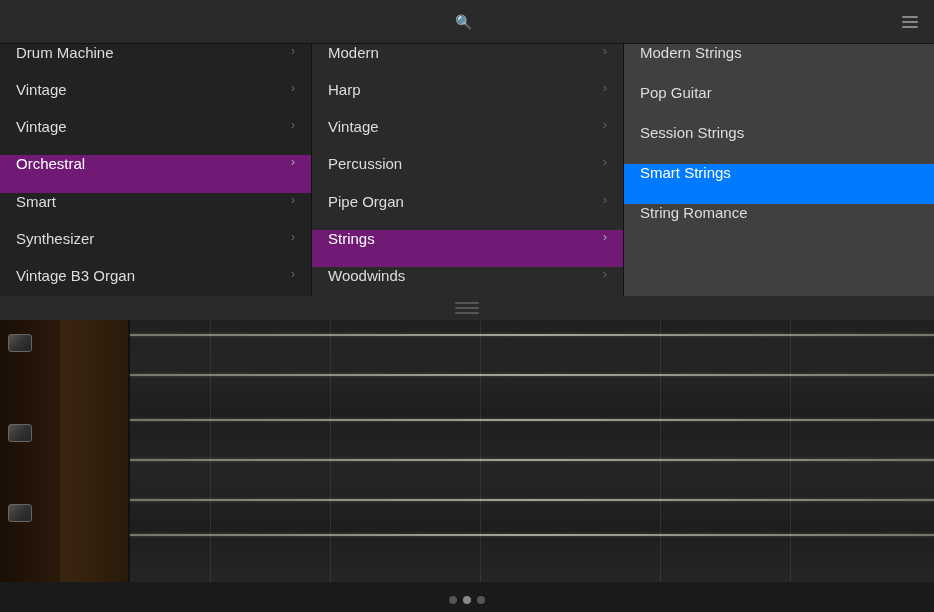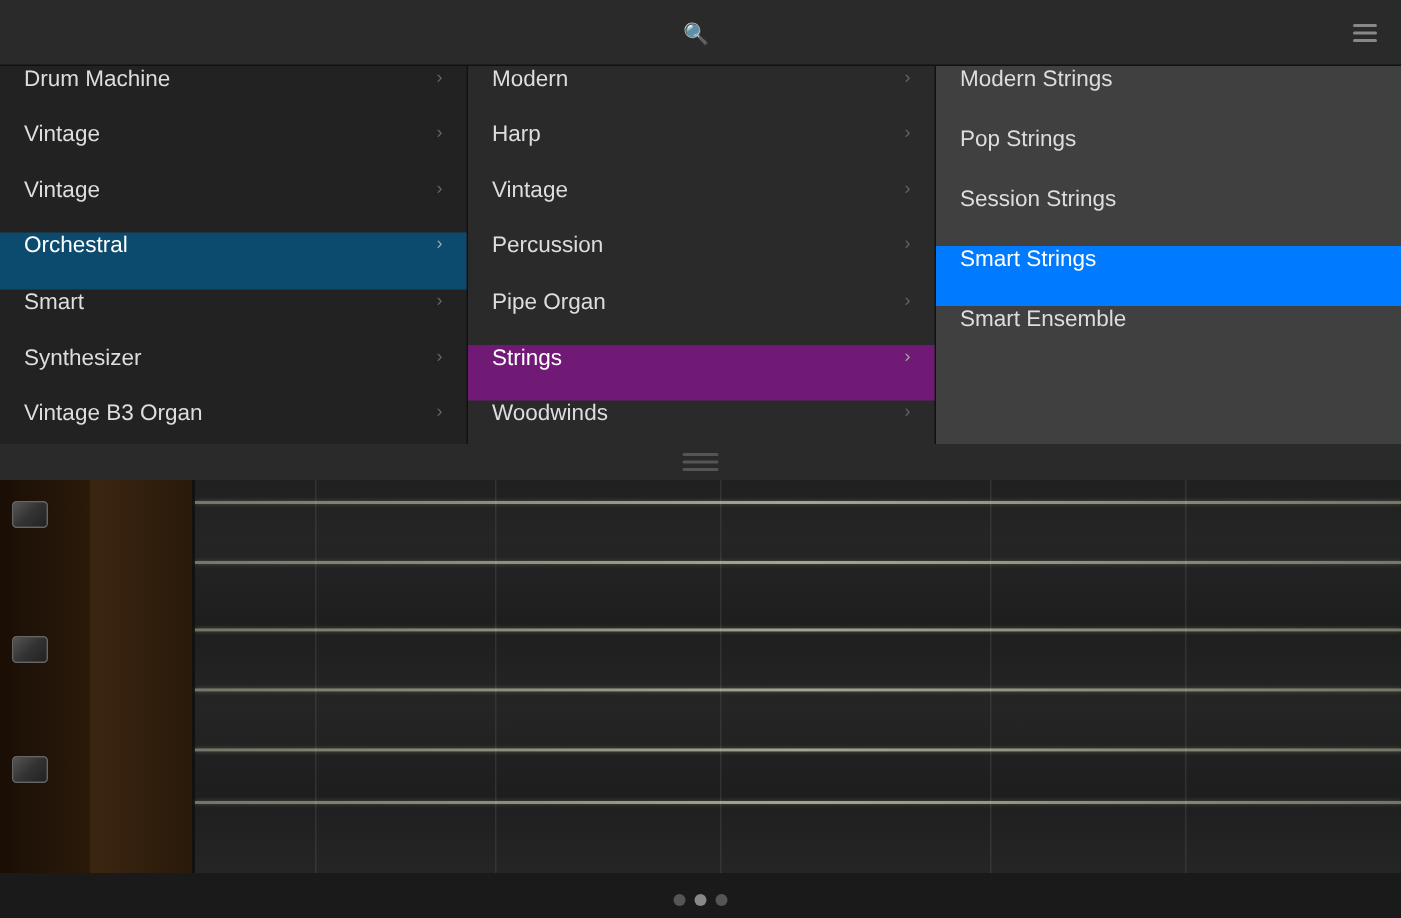"Pop Strings" span { text: Strings -> Guitar }
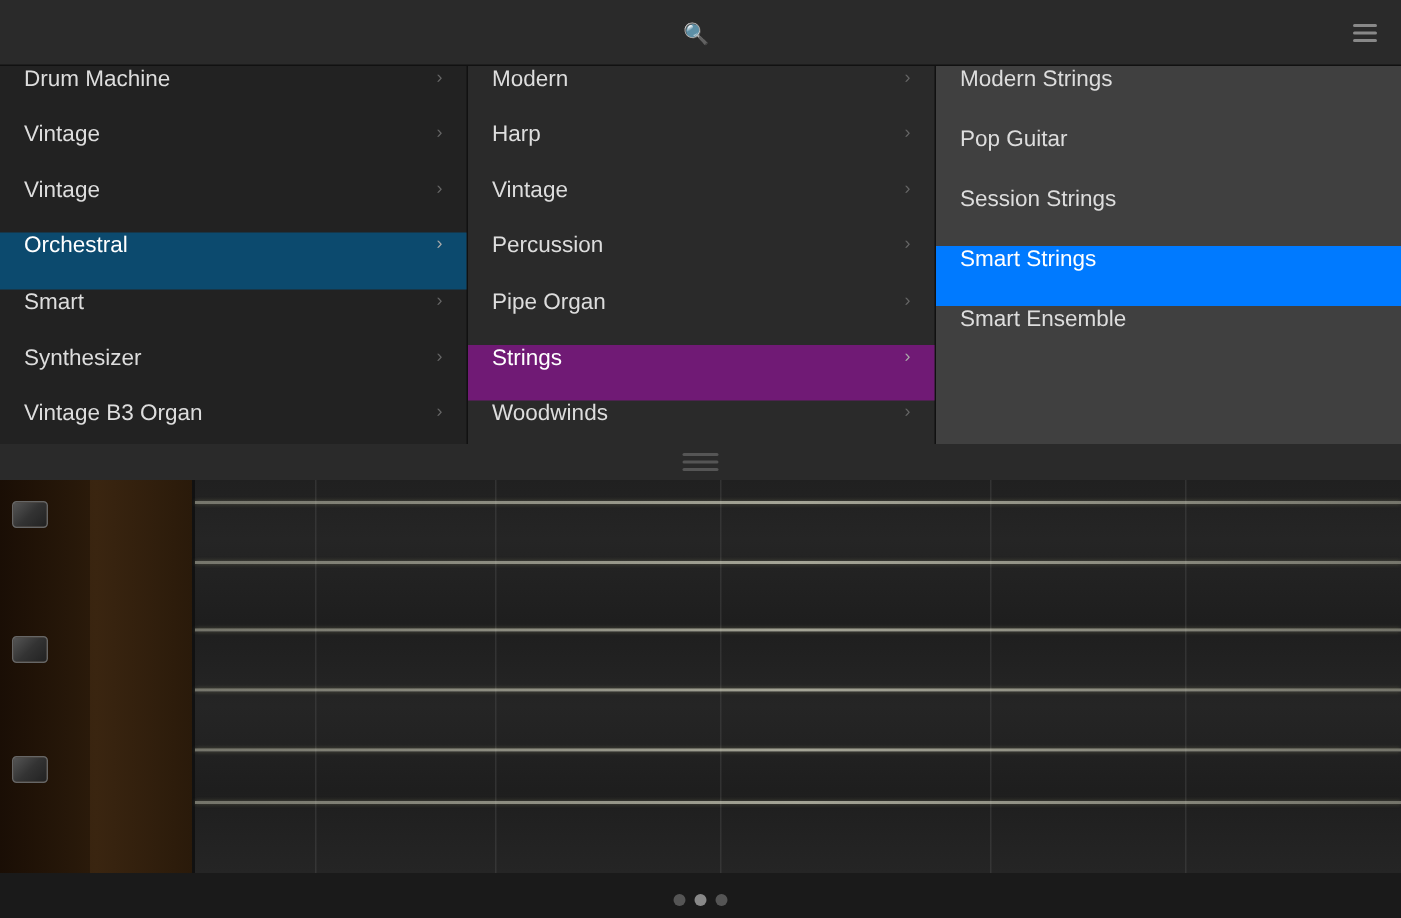"Orchestral" .menu-item.selected { background: #0c4a6e -> #701a75 }
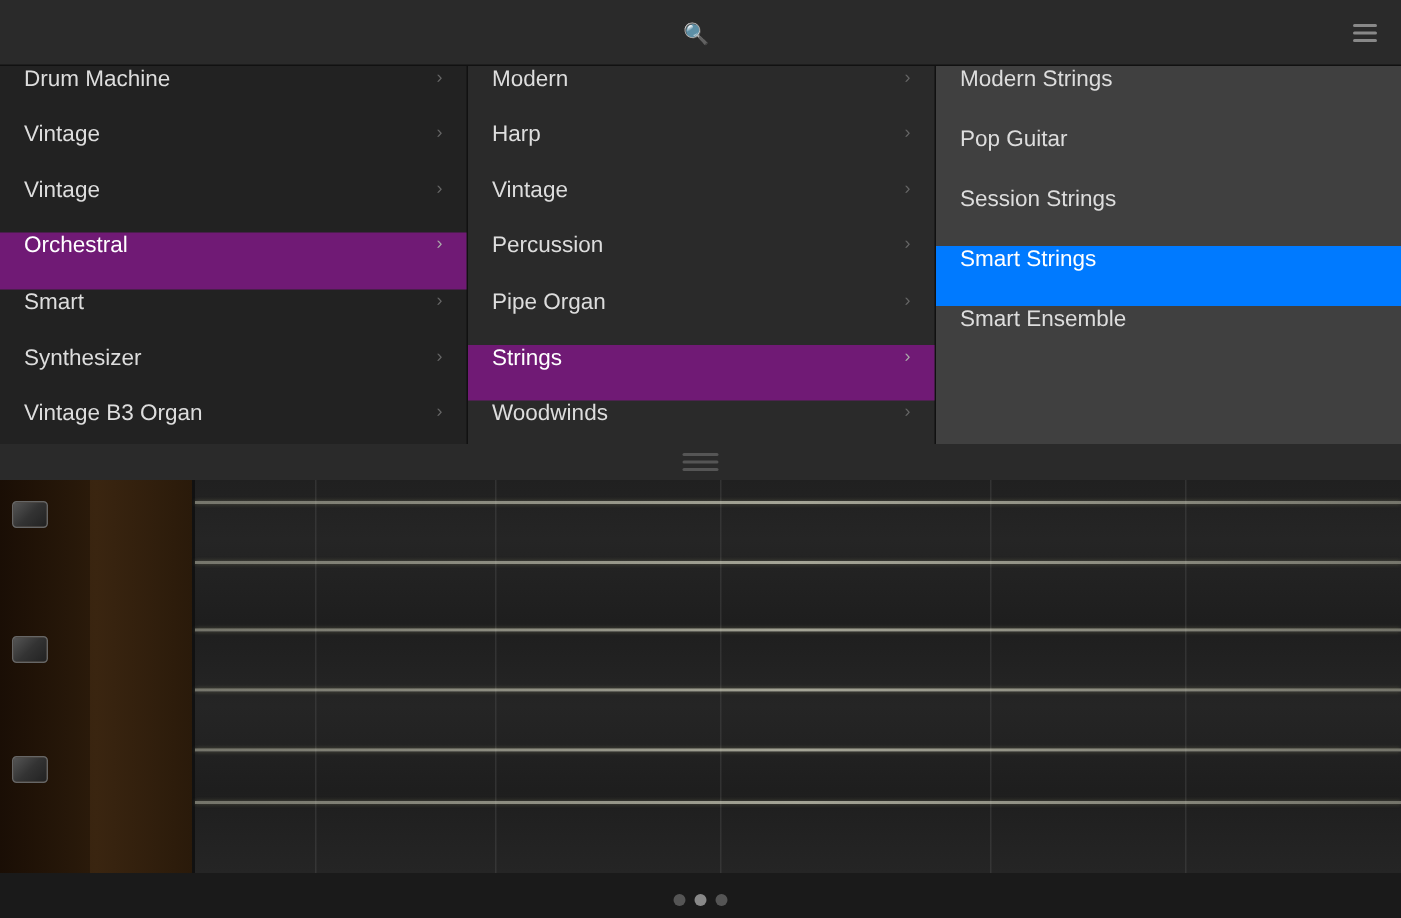"Smart Ensemble" span { text: Smart Ensemble -> String Romance }
